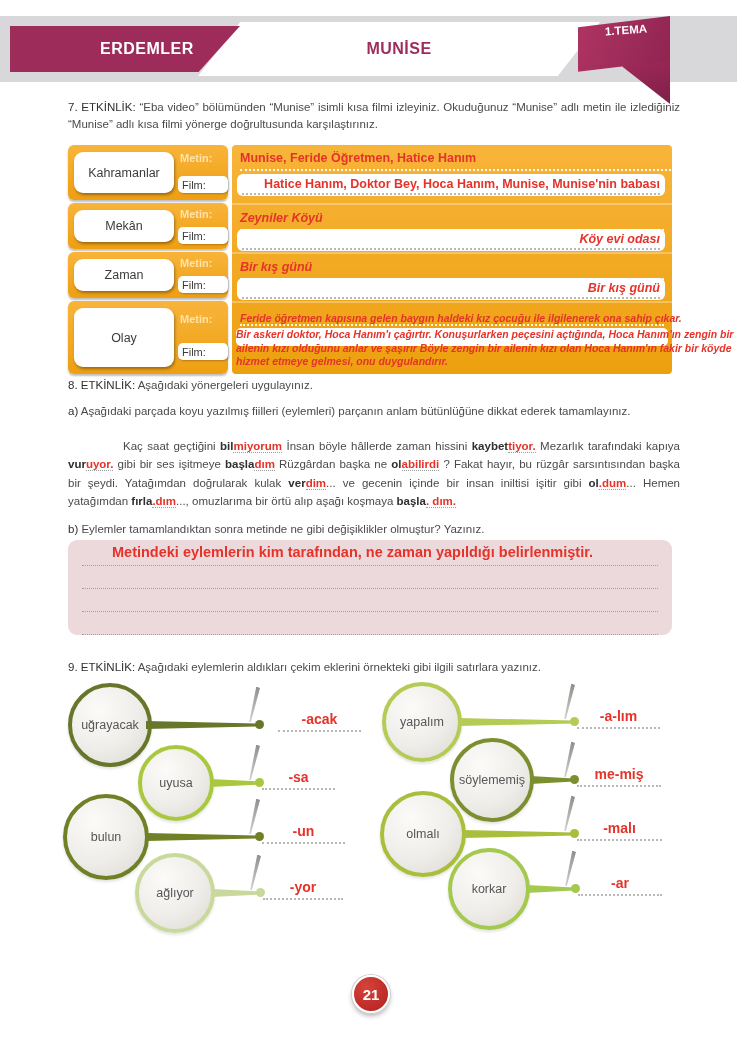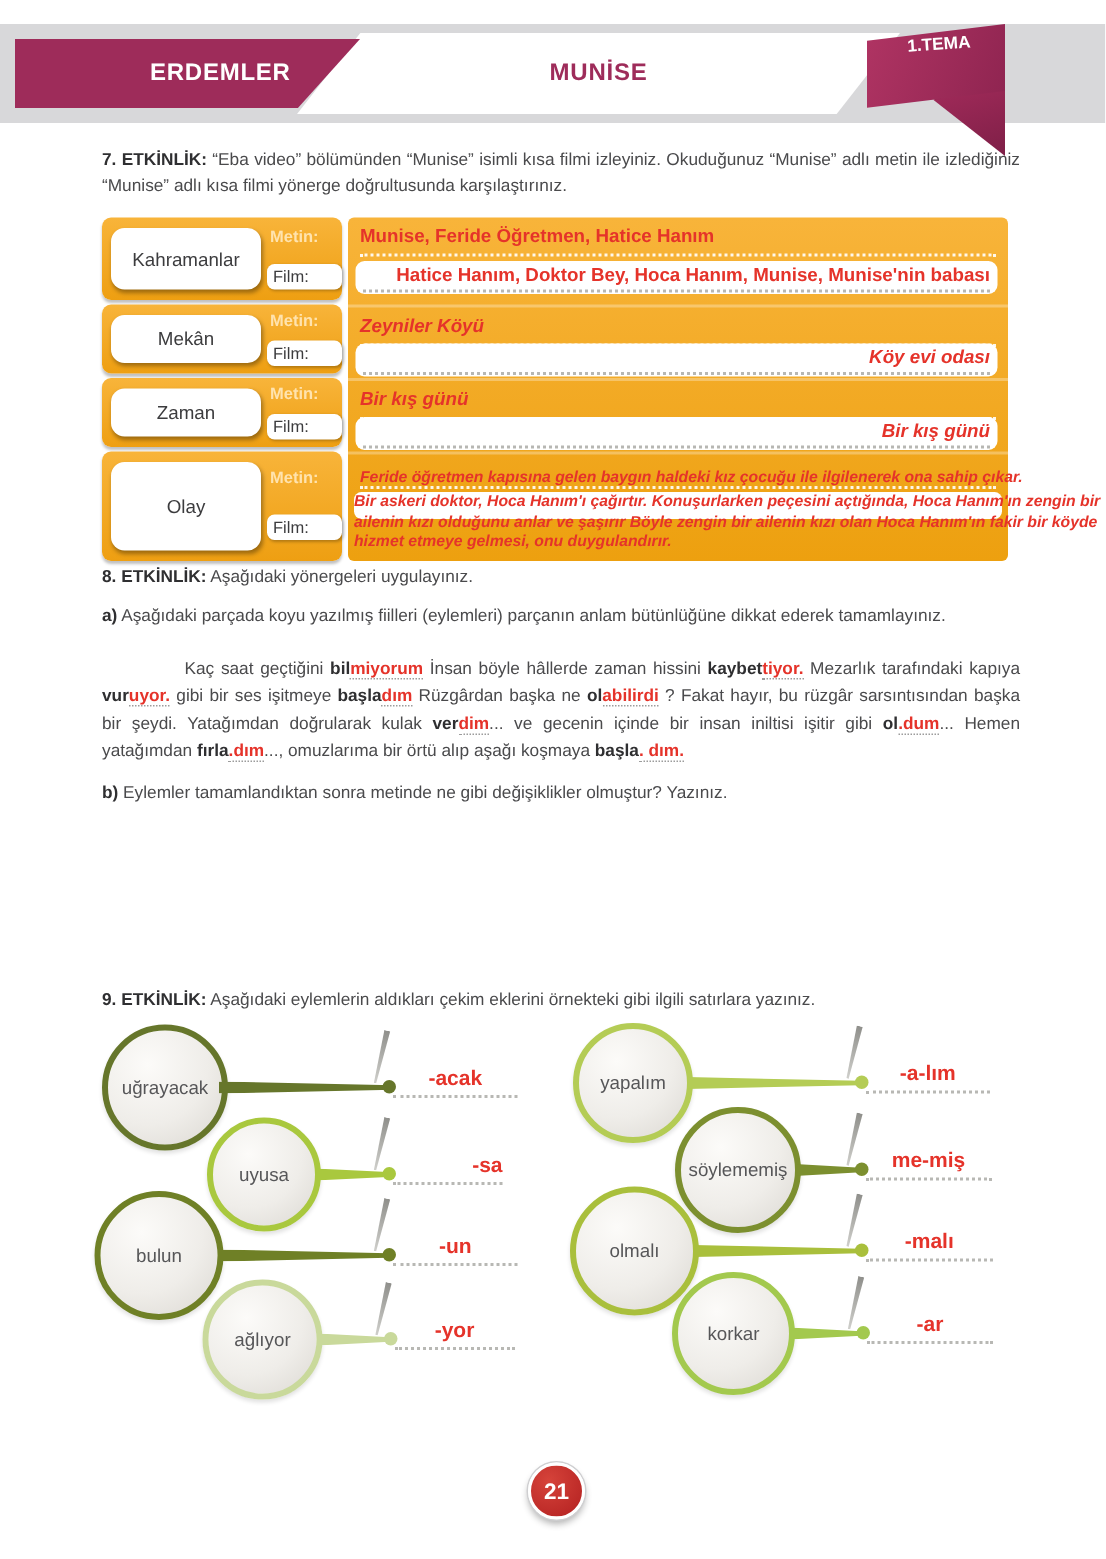"7. ETKİNLİK:" .hd { font-weight: 700 -> 400 }
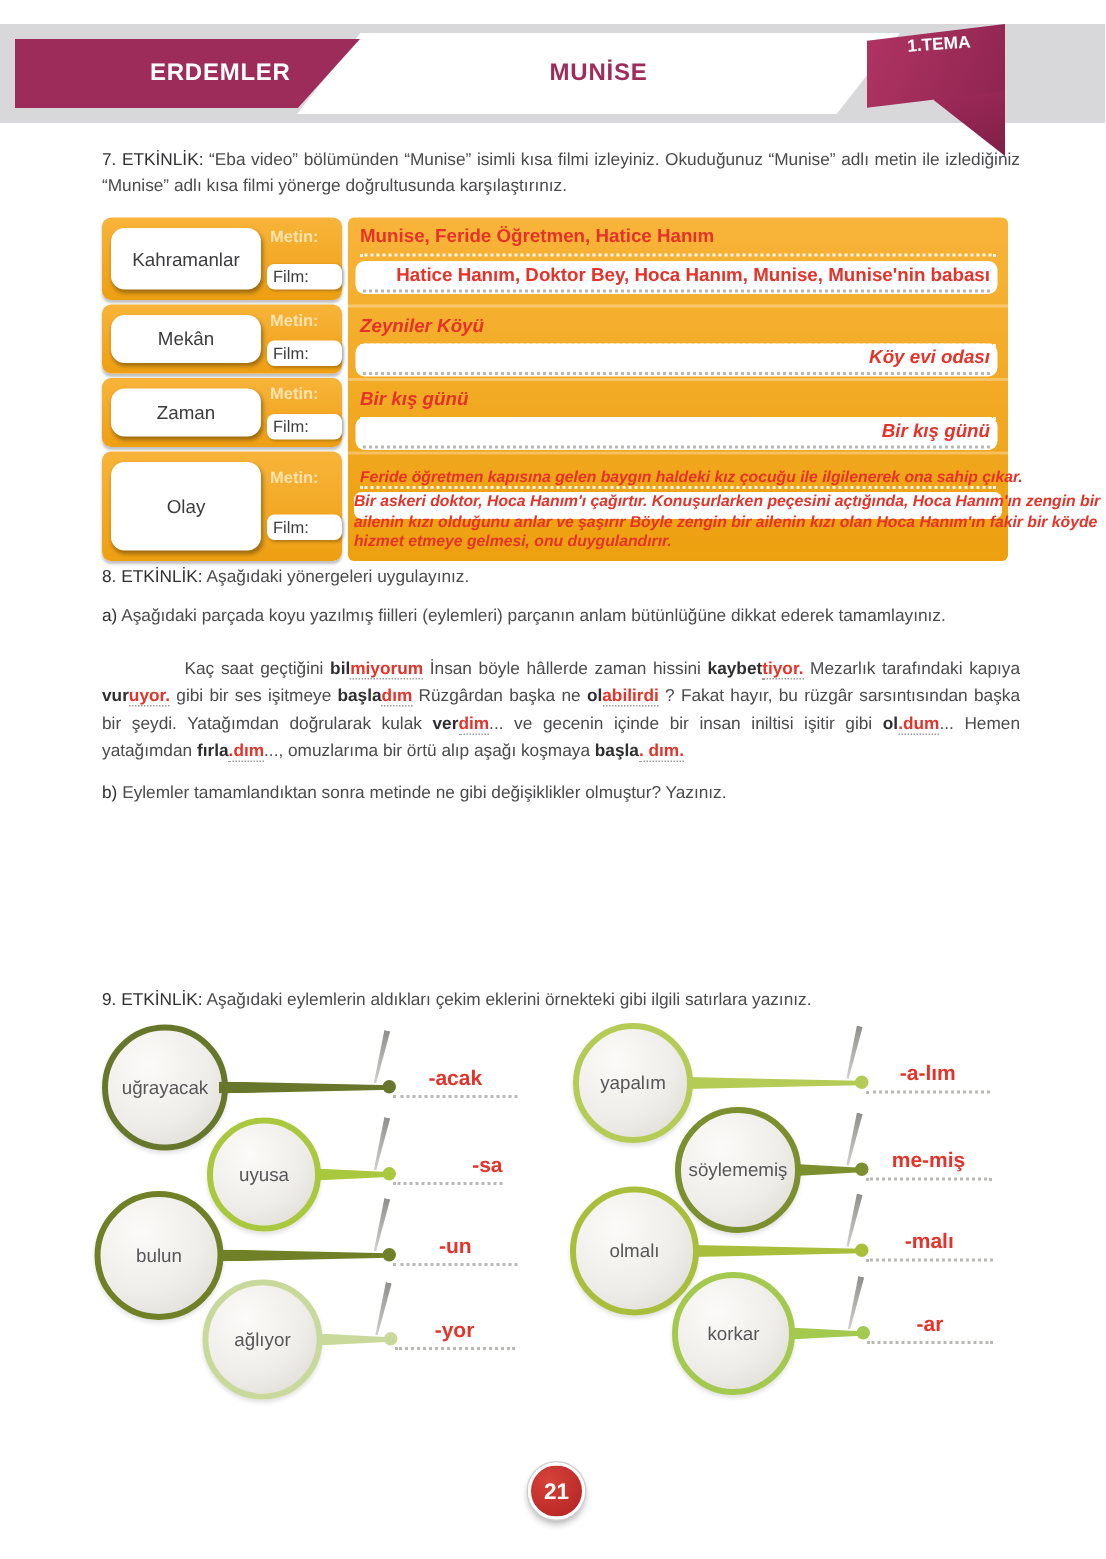"Munise, Feride Öğretmen, Hatice Hanım" div.t-row { padding-left: none -> 27px }
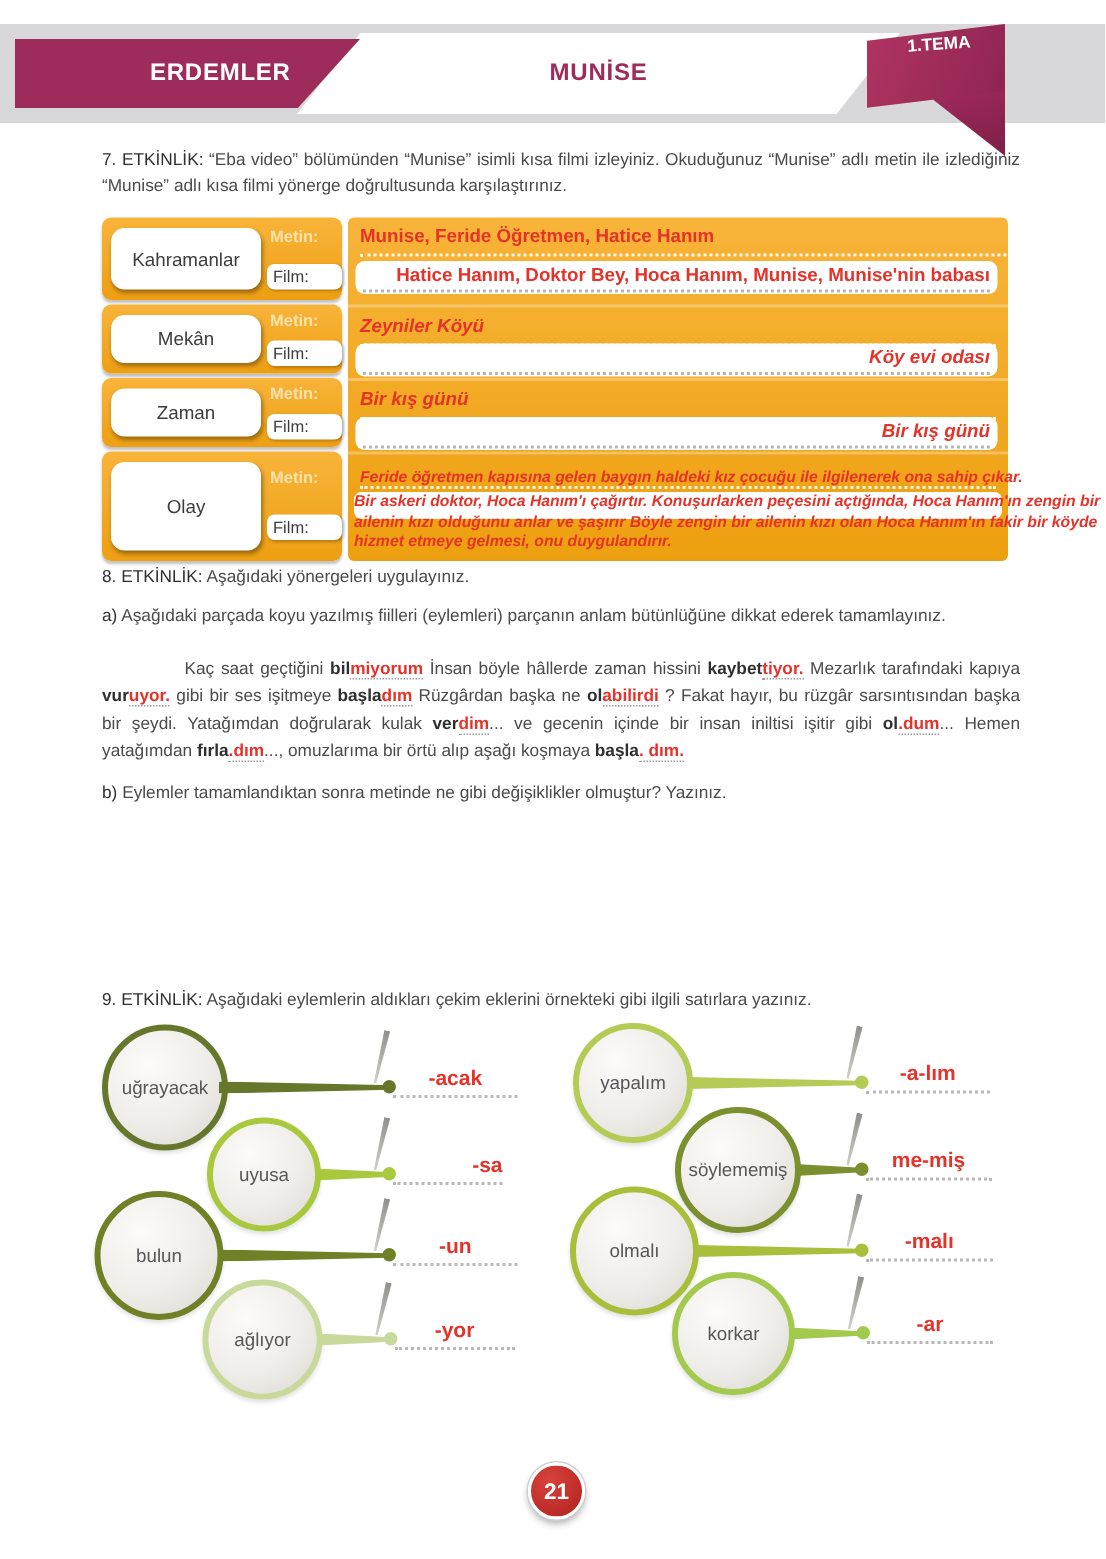"Metindeki eylemlerin kim tarafından, ne" div.pink-box { html: none -> <div> <div> <span>Metindeki eylemlerin kim tarafından, ne zaman yapıldığı belirlenmiştir.</span> </div> <div></div> <div></div> <div></div> </div> }
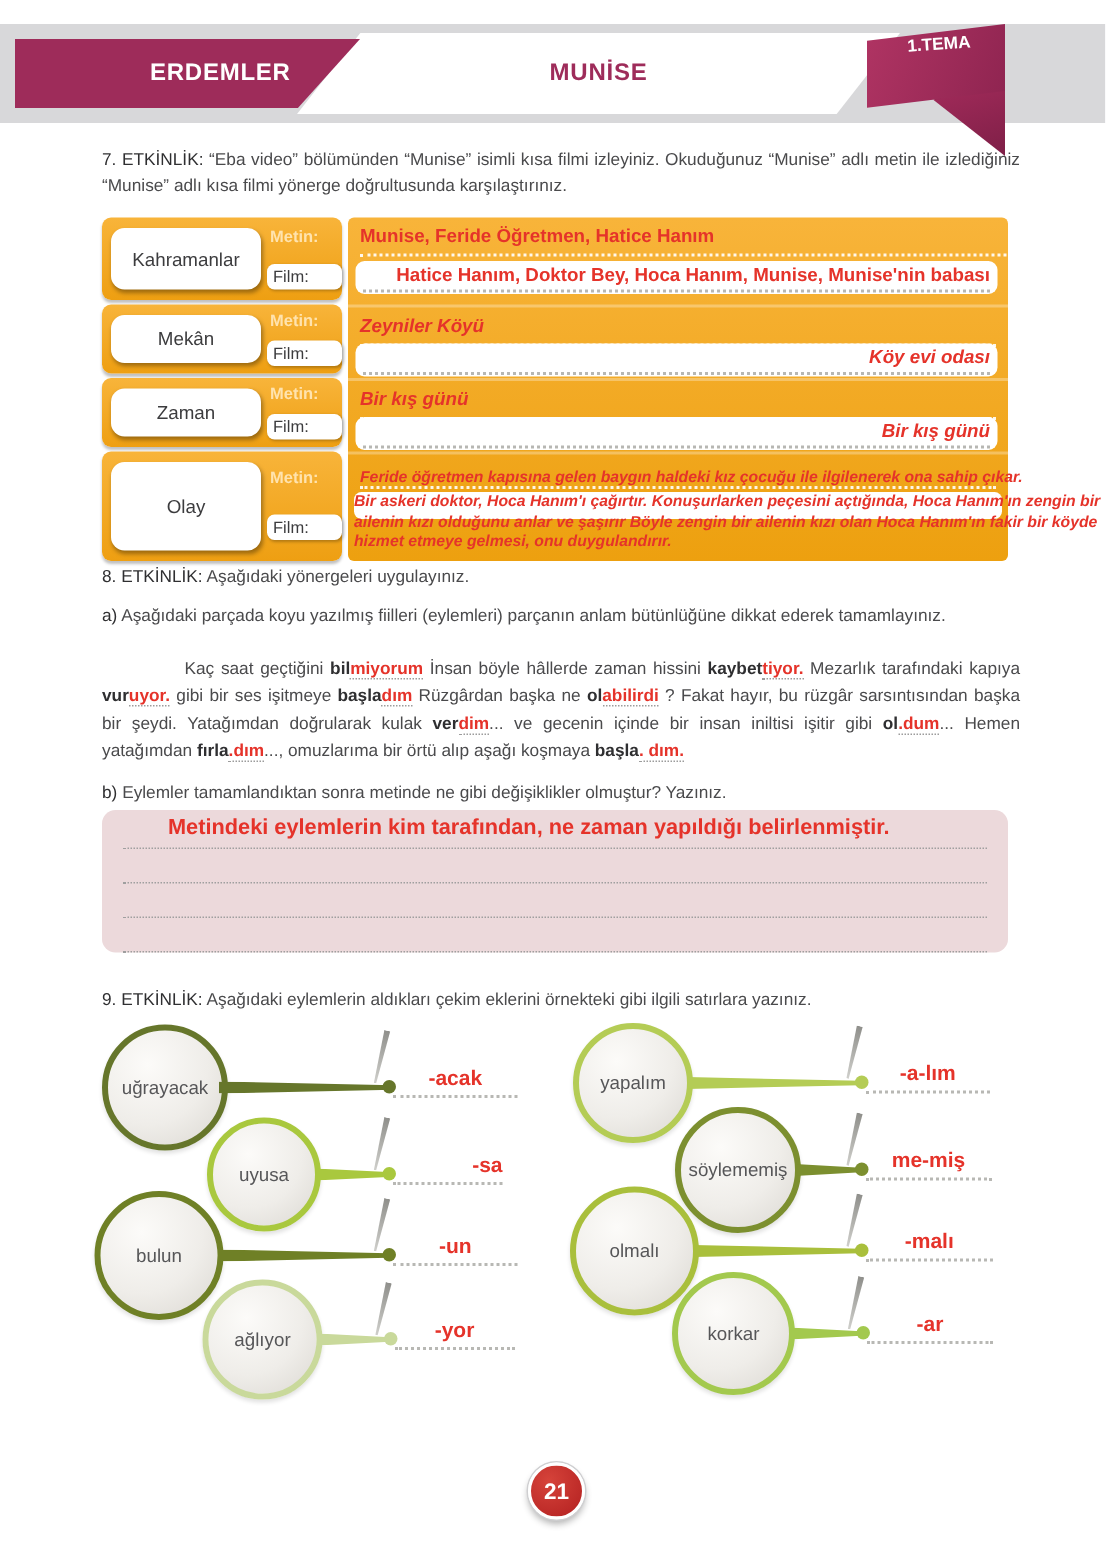"-acak" div.sufline { left: 262px -> 278px }
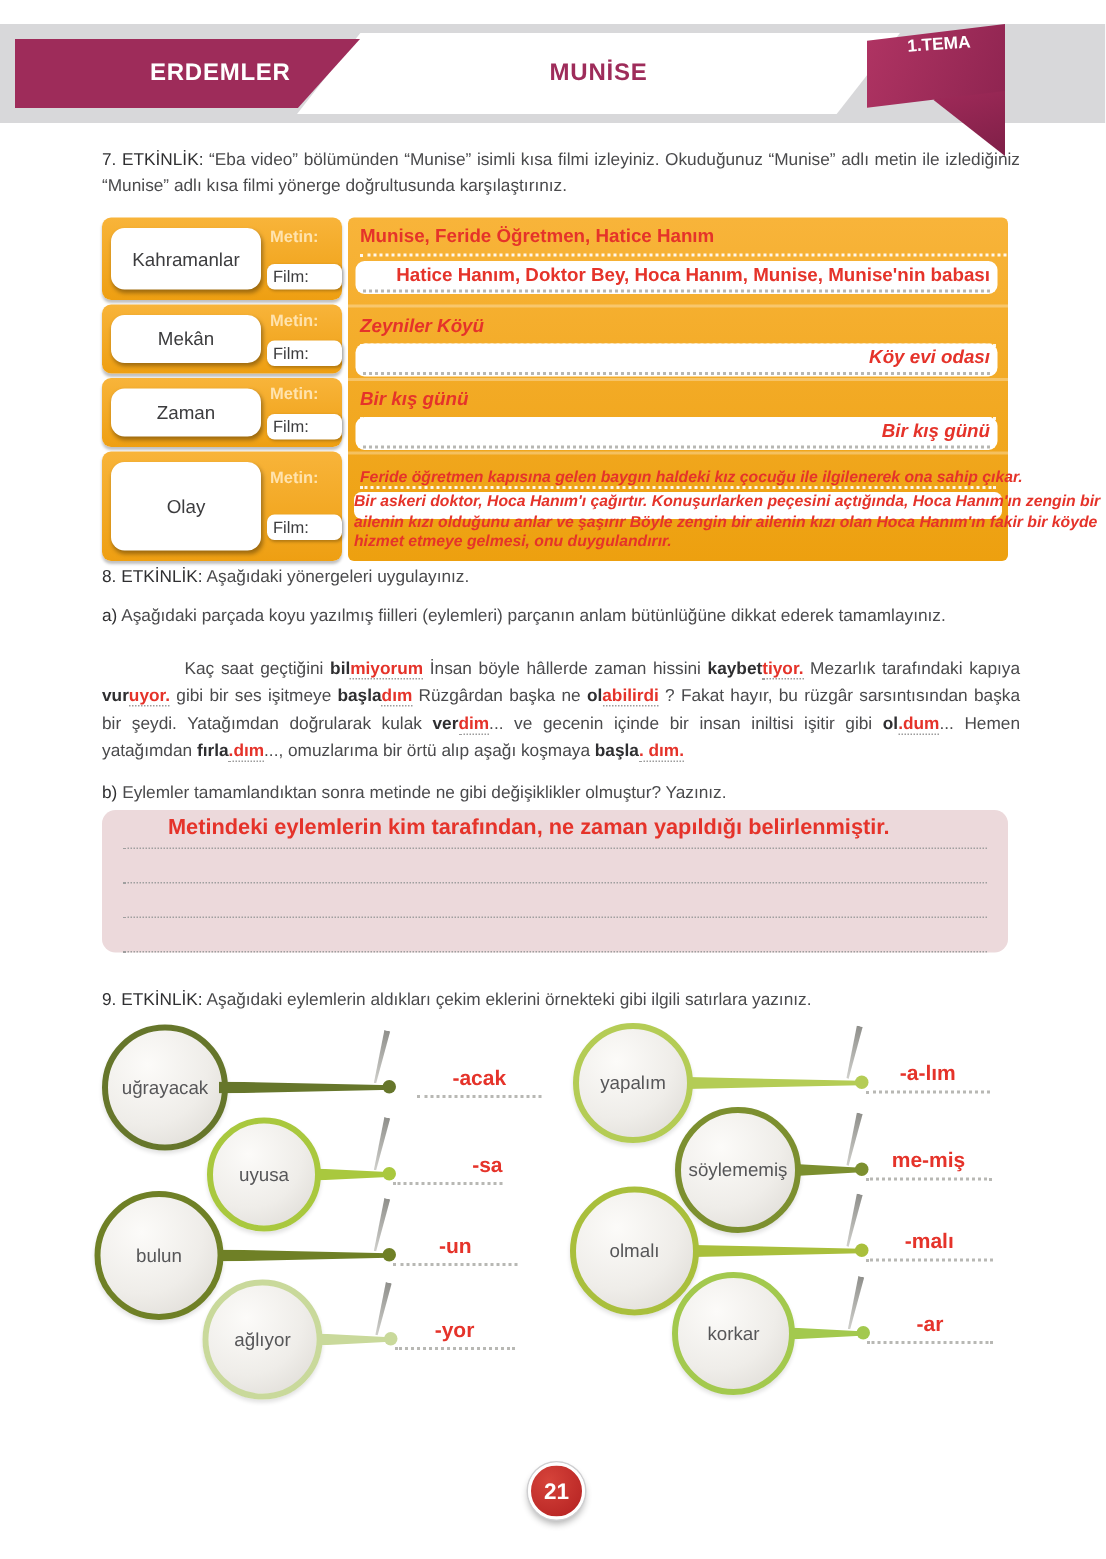"-sa" div.sufline { text-align: right -> none }
